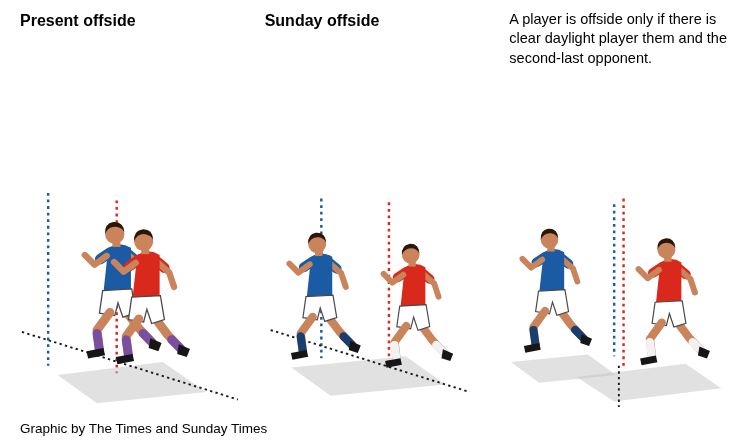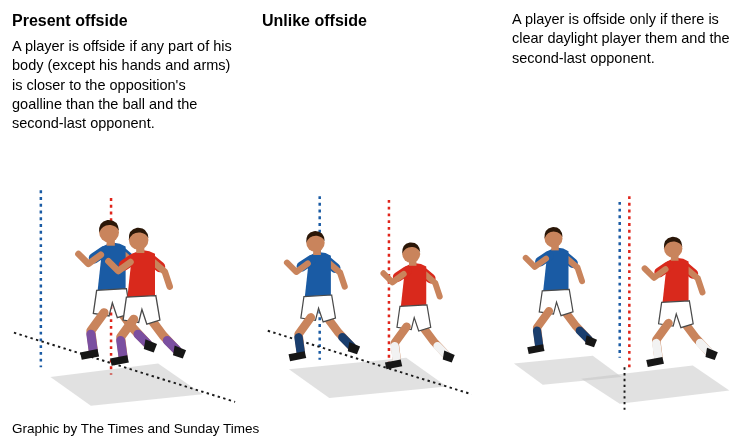"Present offside" .page { padding: 10px 12px 4px -> 10px 20px 4px }
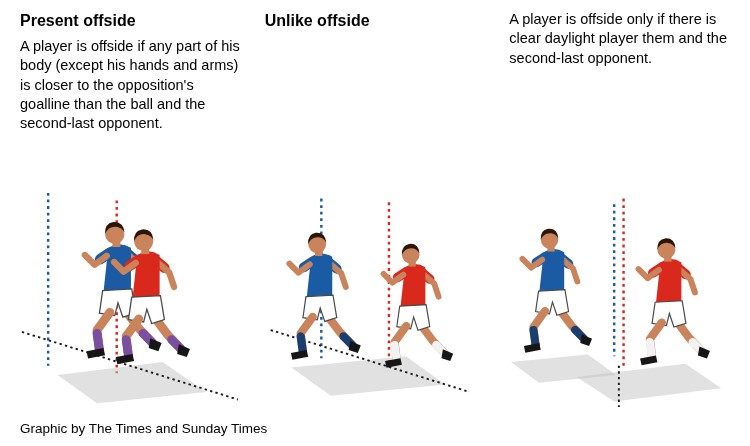"Unlike offside" h2 { text: Unlike -> Sunday }
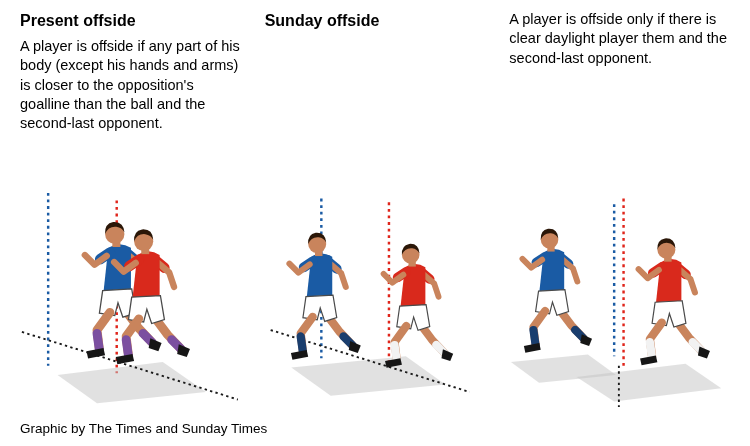"A player is offside if" p { html: <p>A player is offside if any part of his body (except his hands and arms) is closer to the opposition's goalline than the ball and the second-last opponent.</p> -> none }
